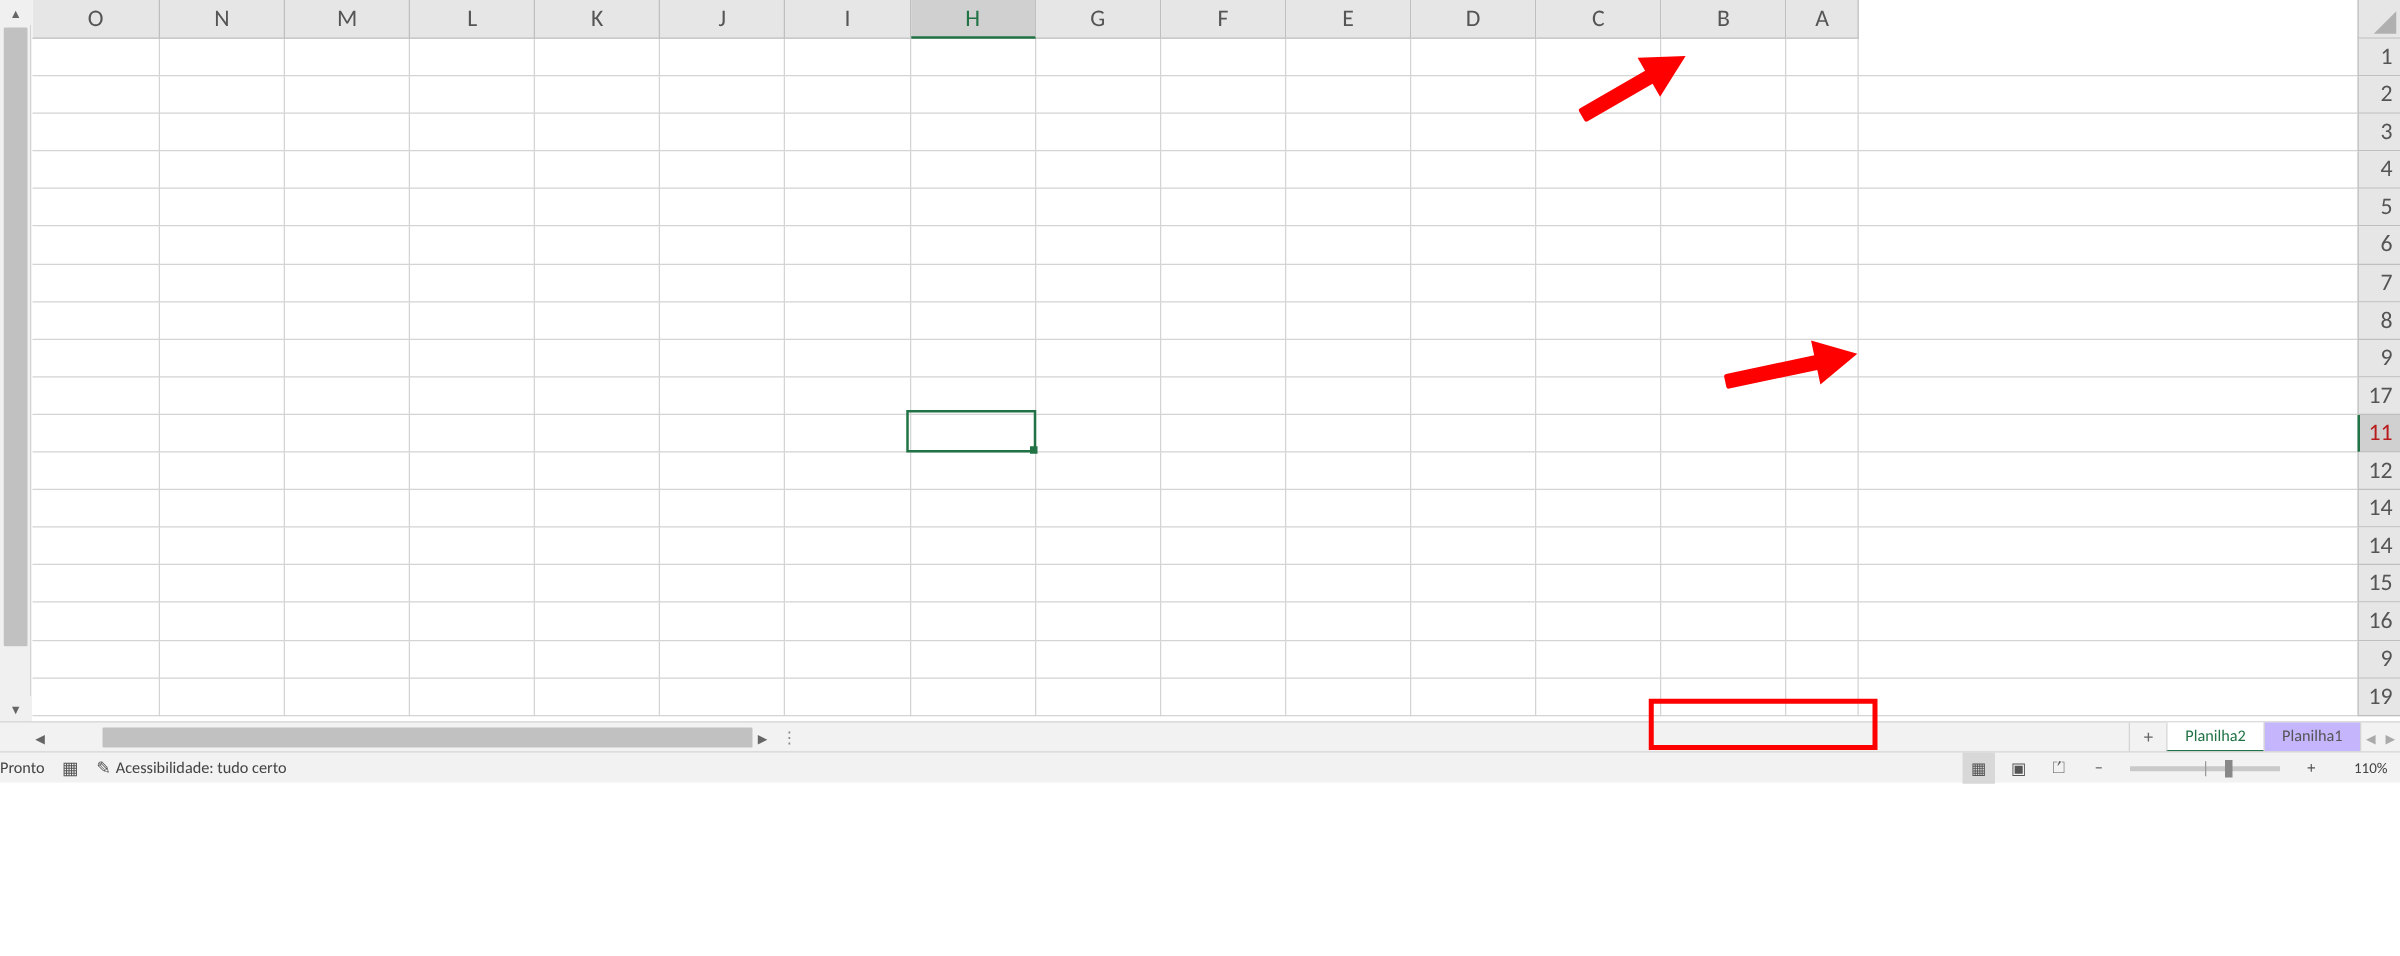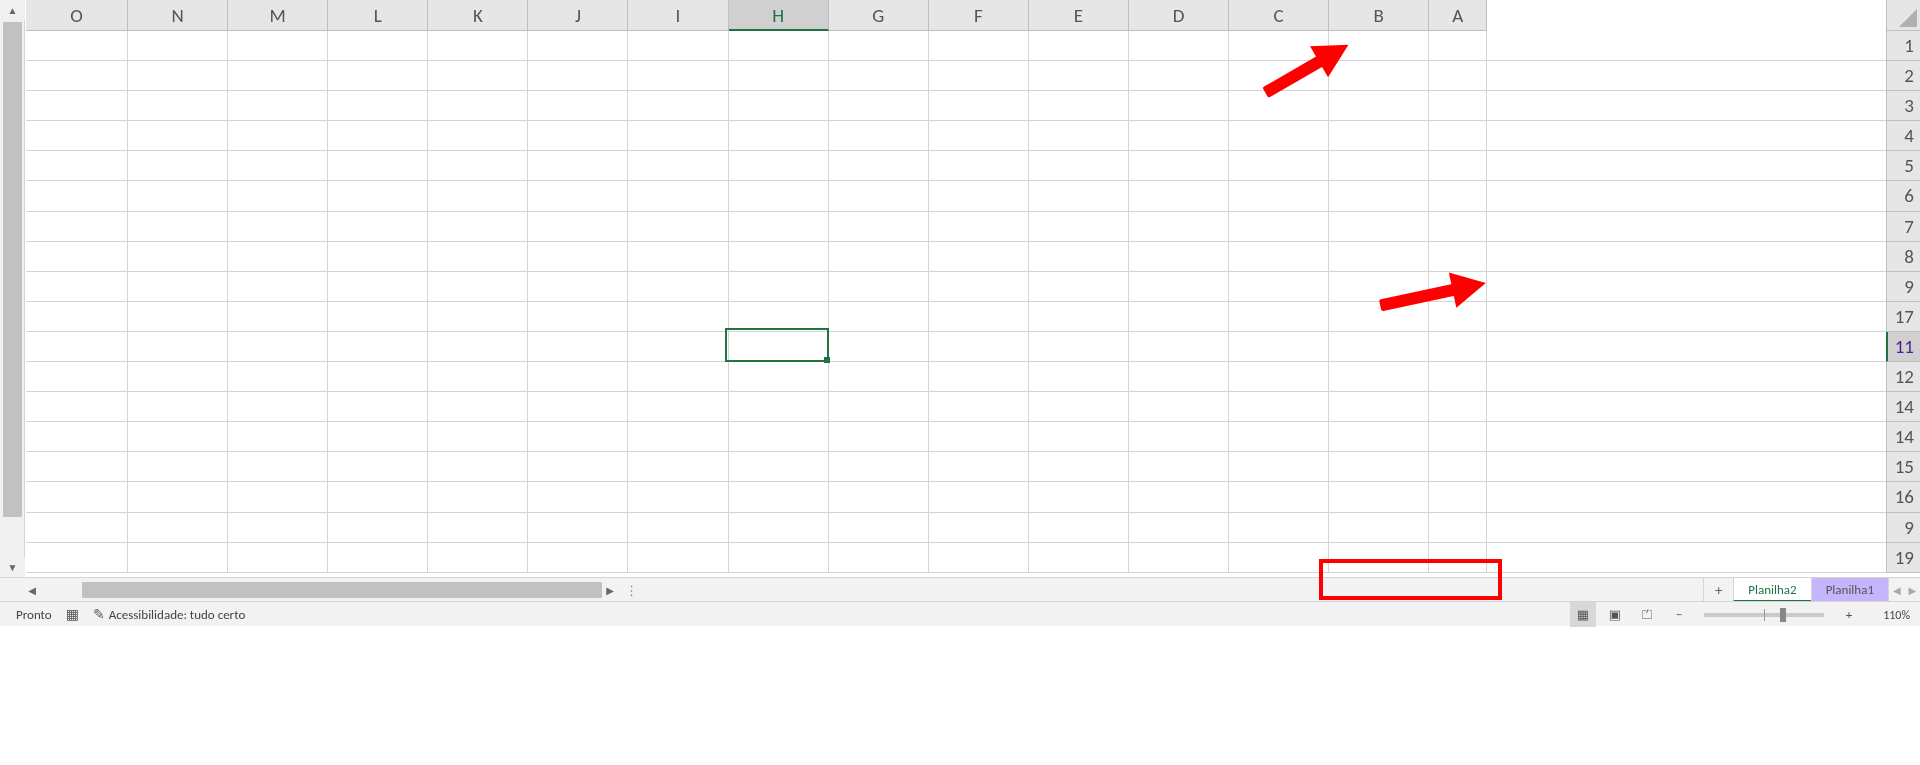"11" .row-headers .row.active { color: #4c1d95 -> #b91c1c }
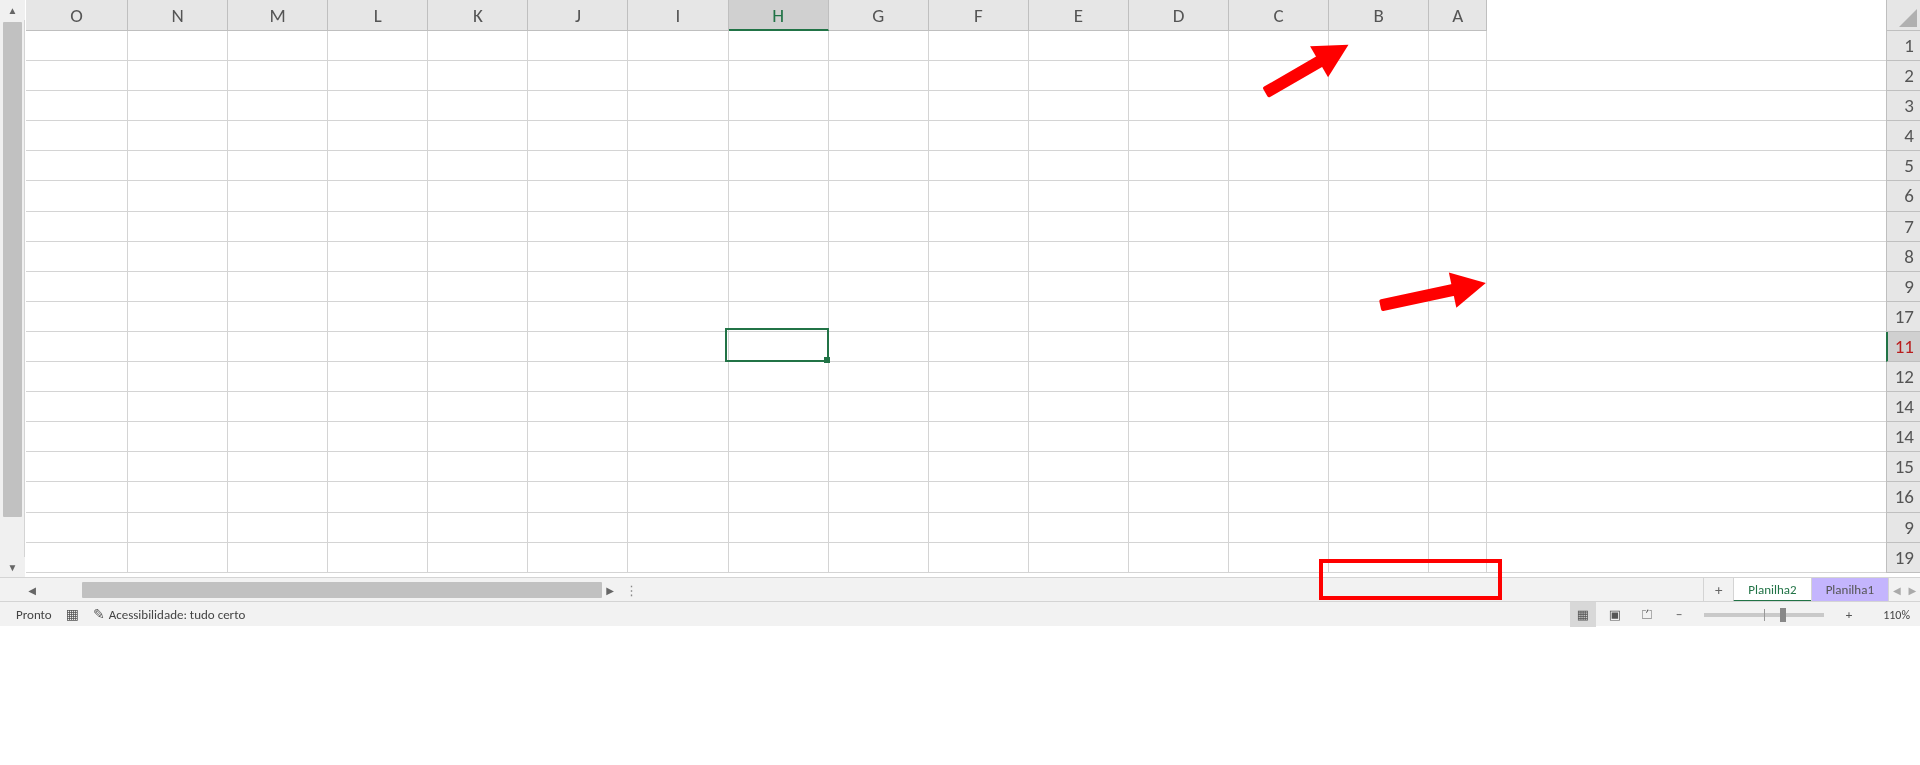"Pronto" .status-left { padding-left: 16px -> none }
